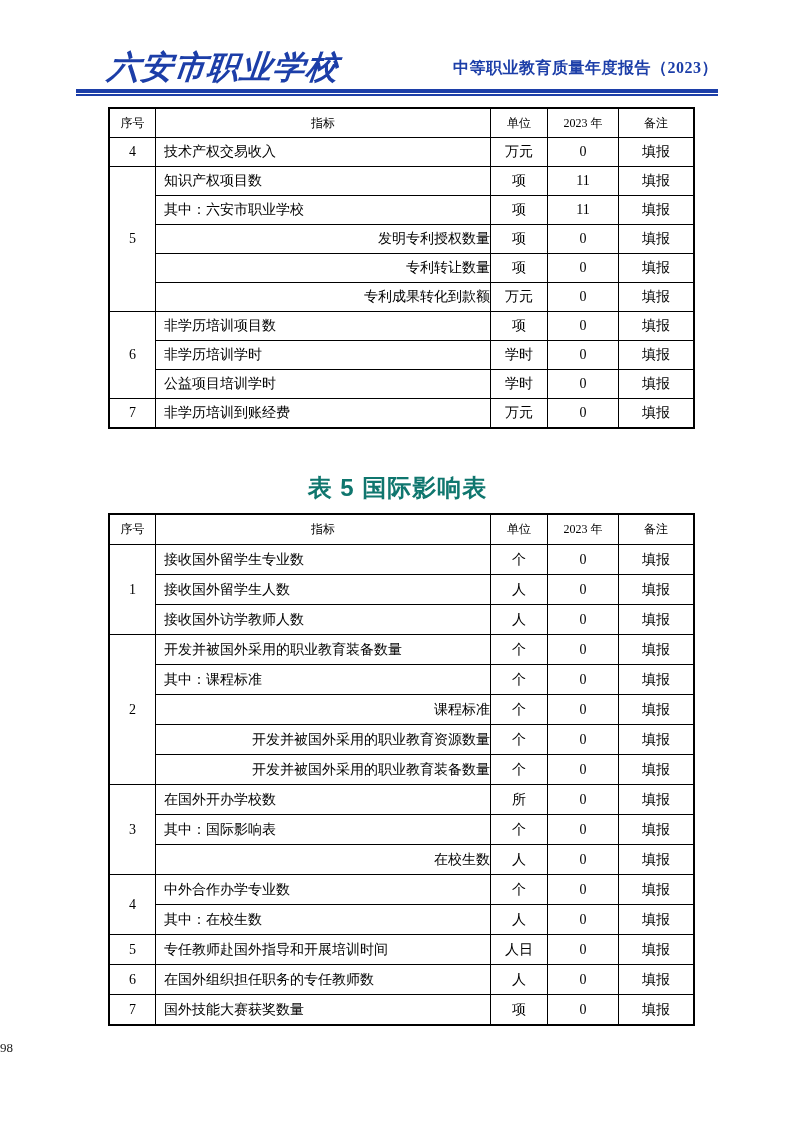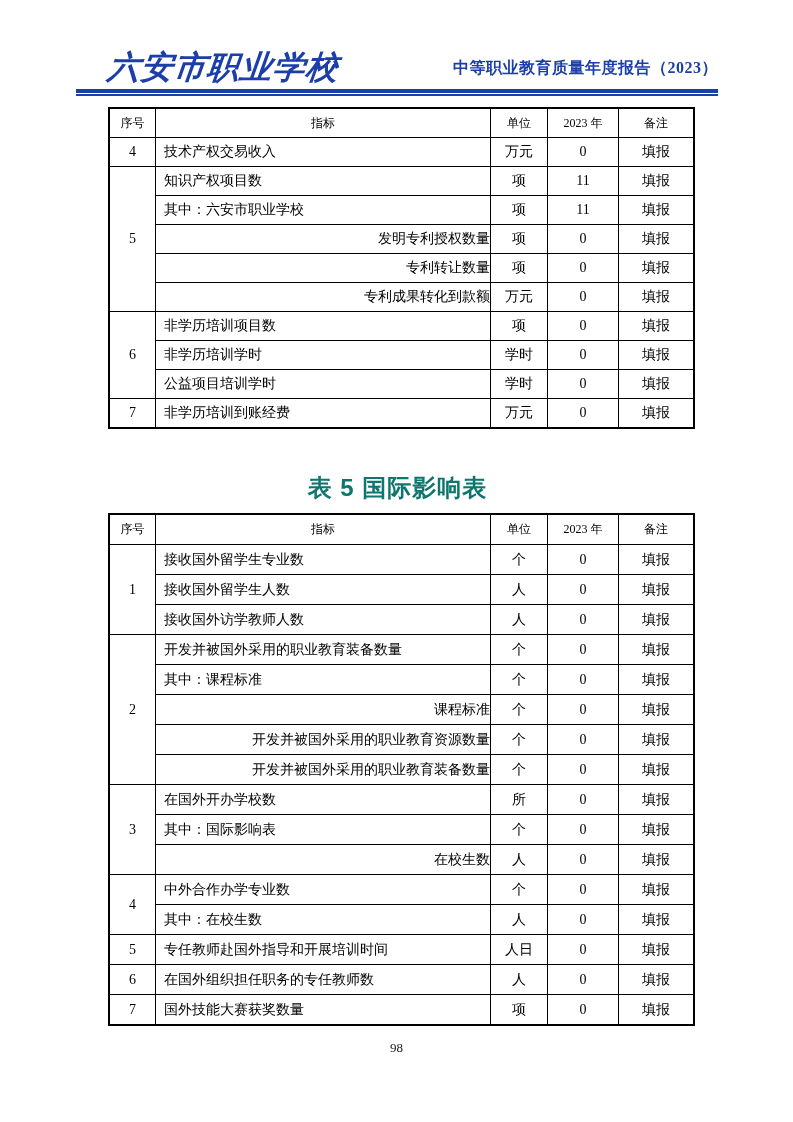"98" .page-number { text-align: center -> left }
